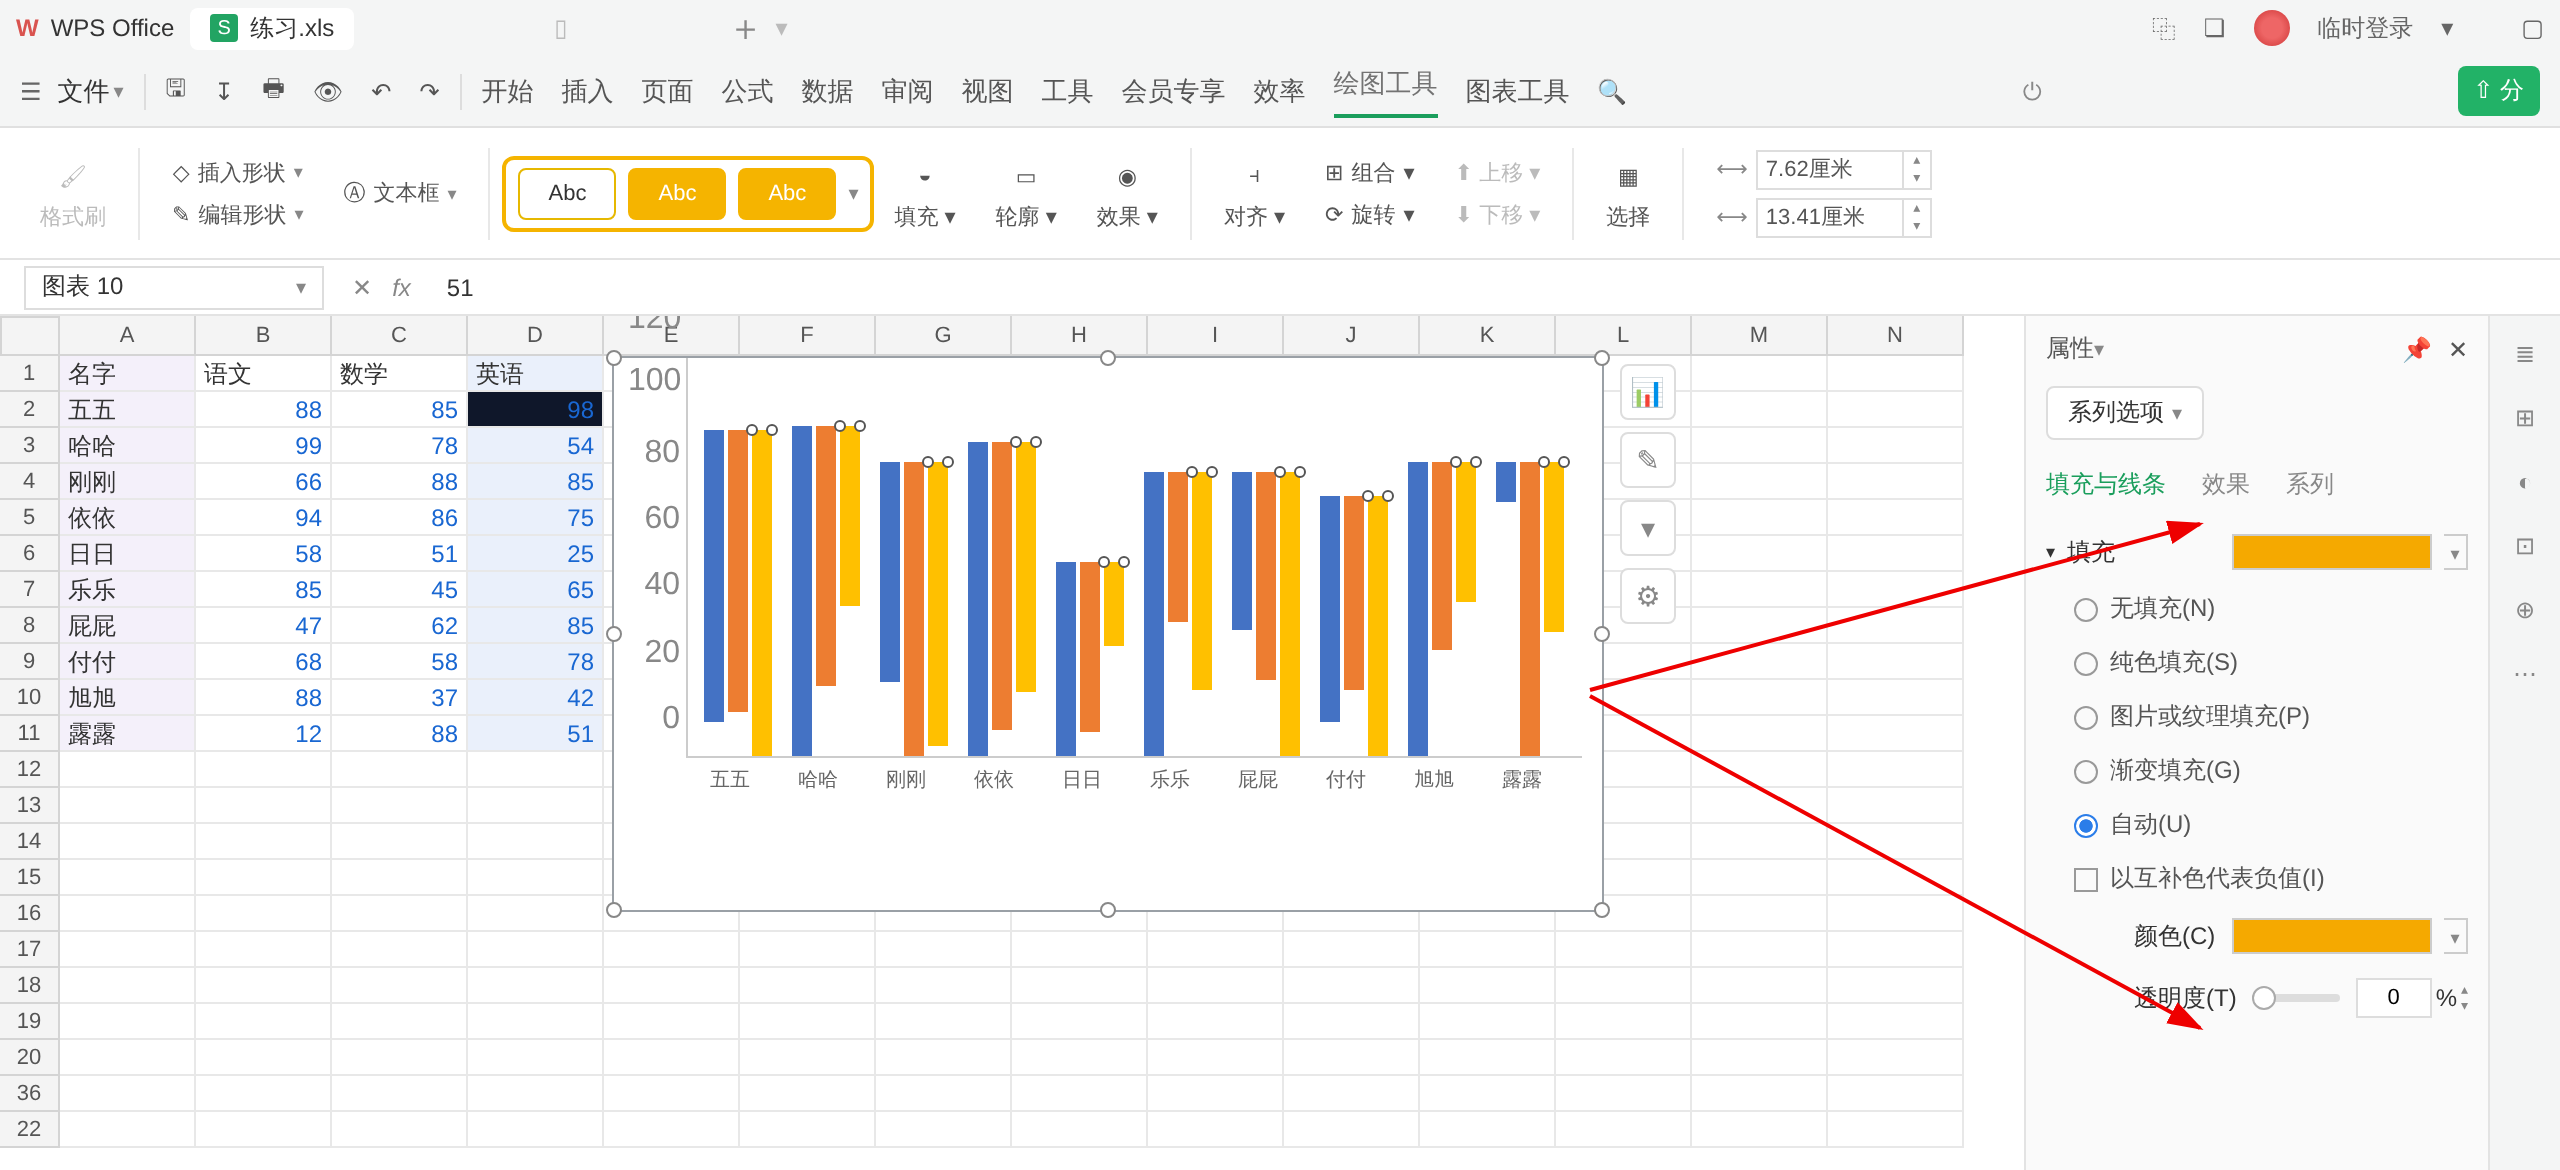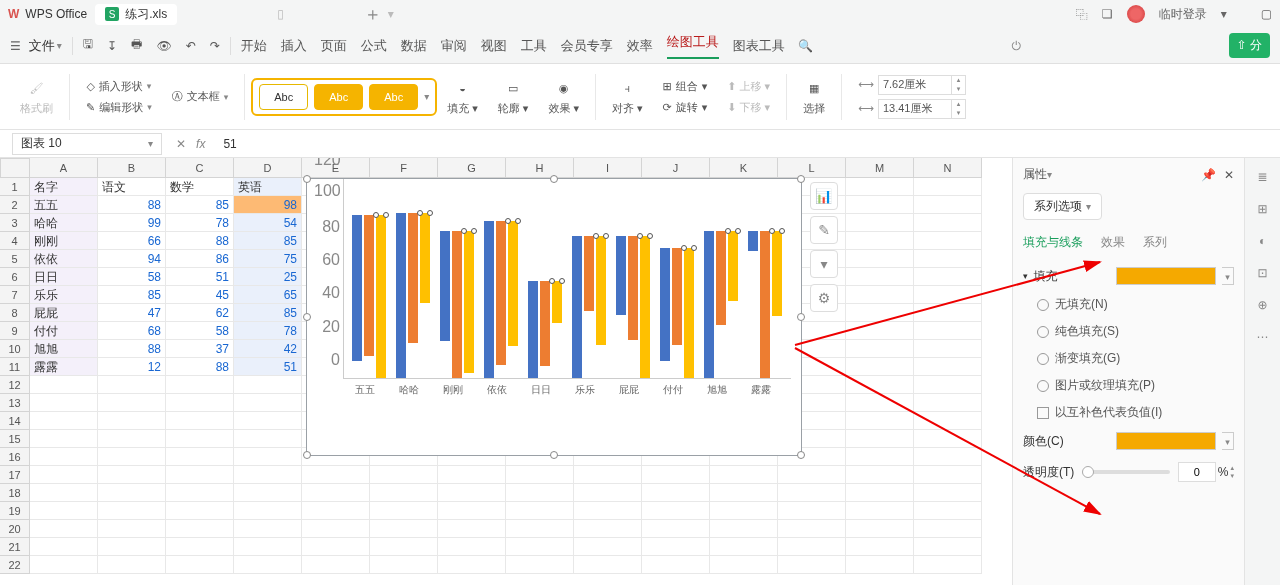"绘图工具" .menubar .menu-item.active { color: #b91c1c -> #737373 }
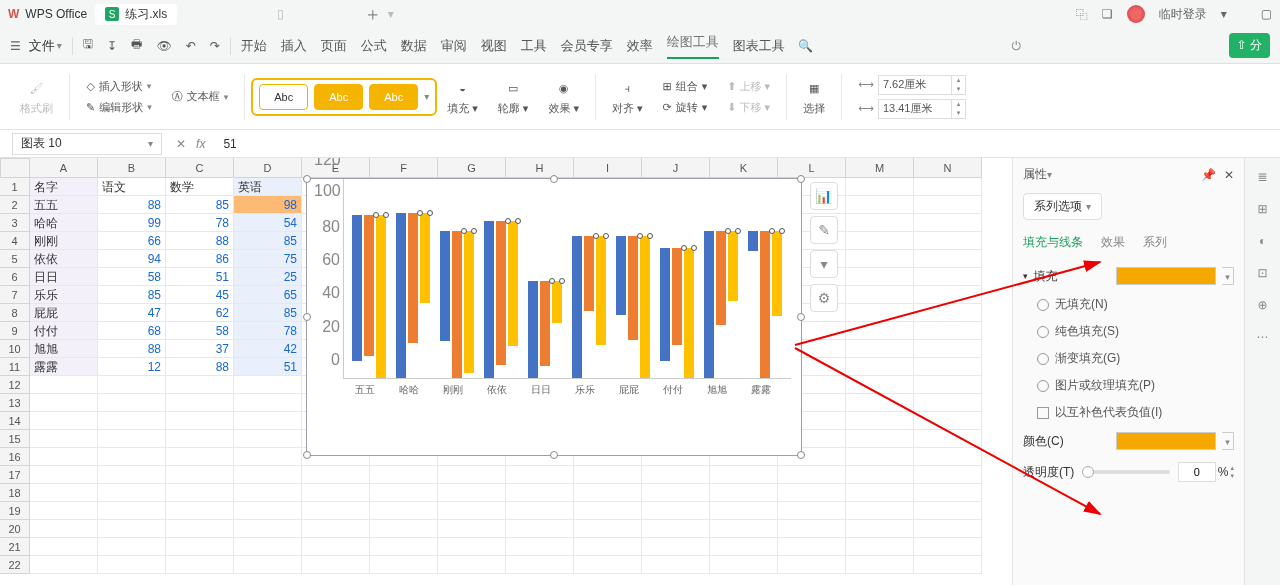"98" div.cell { background: #fdba74 -> #0f172a }
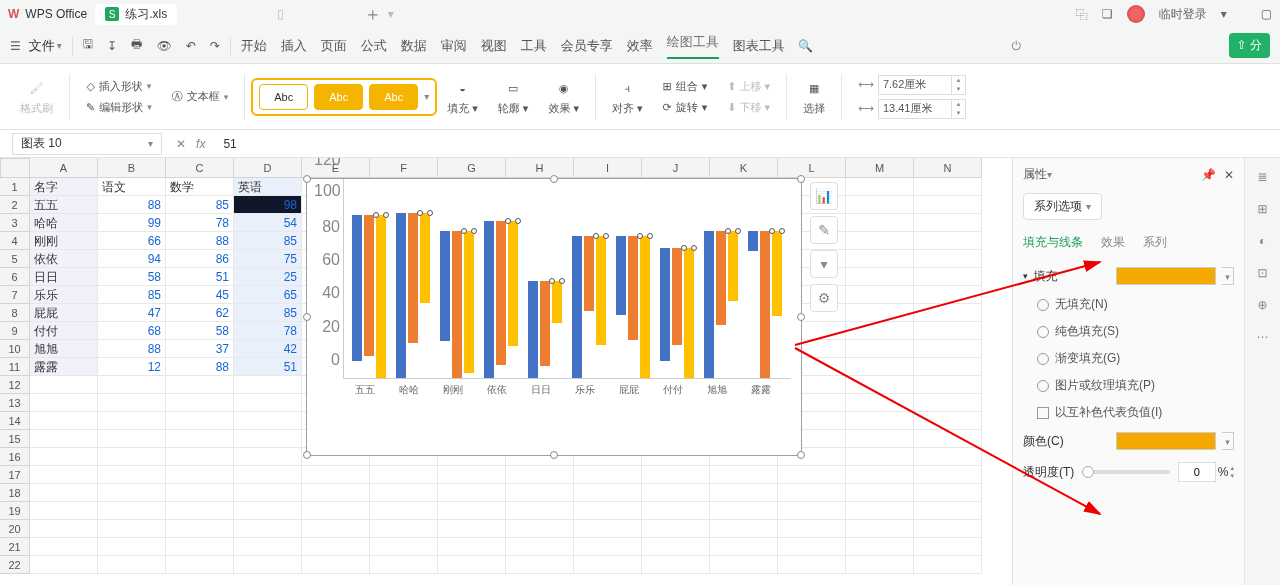"渐变填充(G)" div.radio-row { order: before "图片或纹理填充(P)" -> after "图片或纹理填充(P)" }
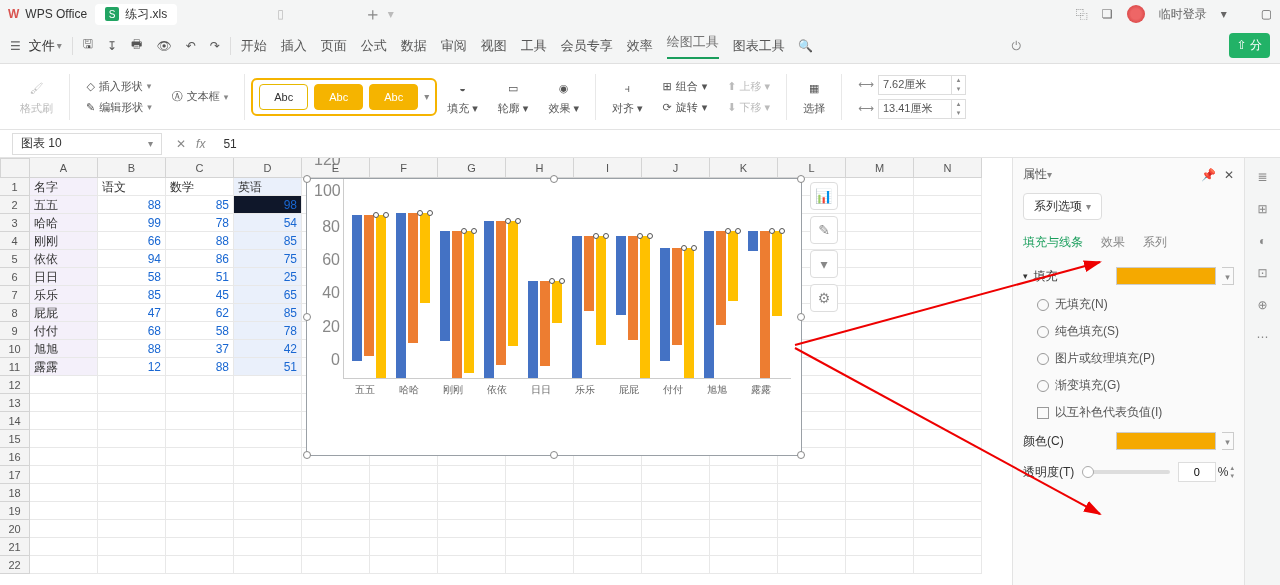"自动(U)" div.radio-row { html: none -> <div> <span></span> <span>自动(U)</span> </div> }
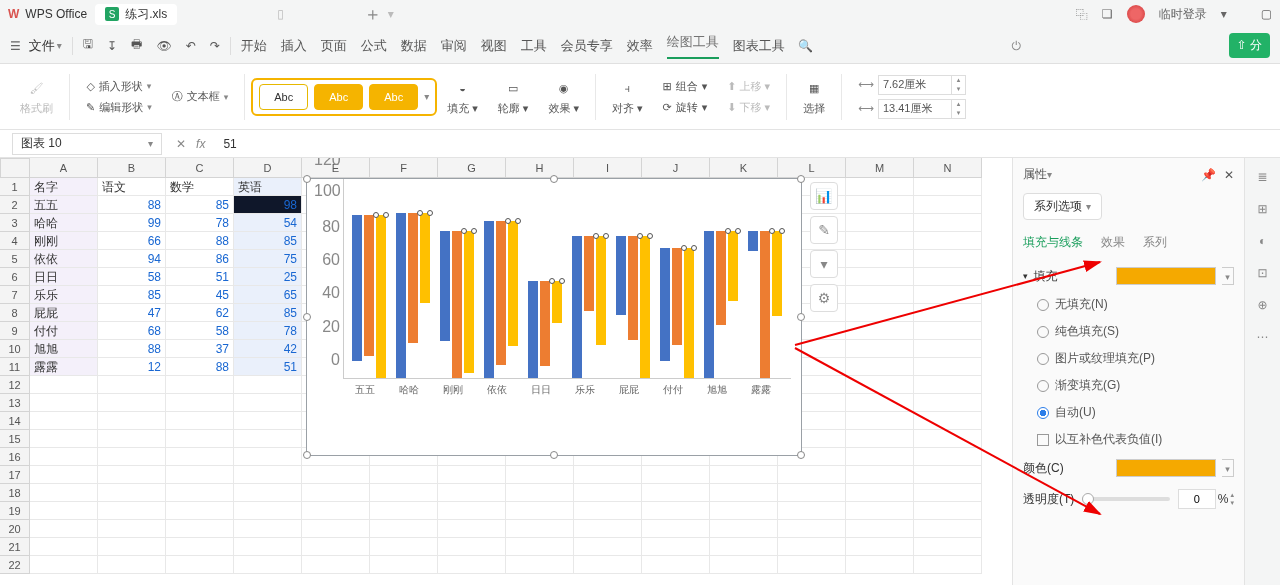"颜色(C)" .label-row { margin-left: none -> 44px }
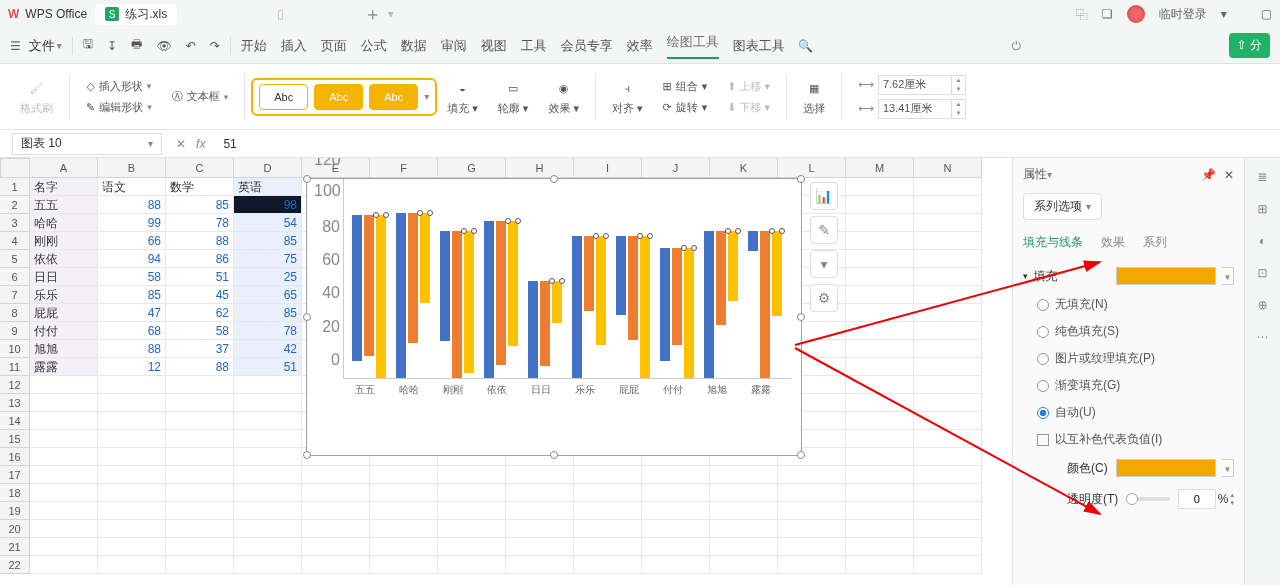"21" div.rowhdr { text: 21 -> 36 }
